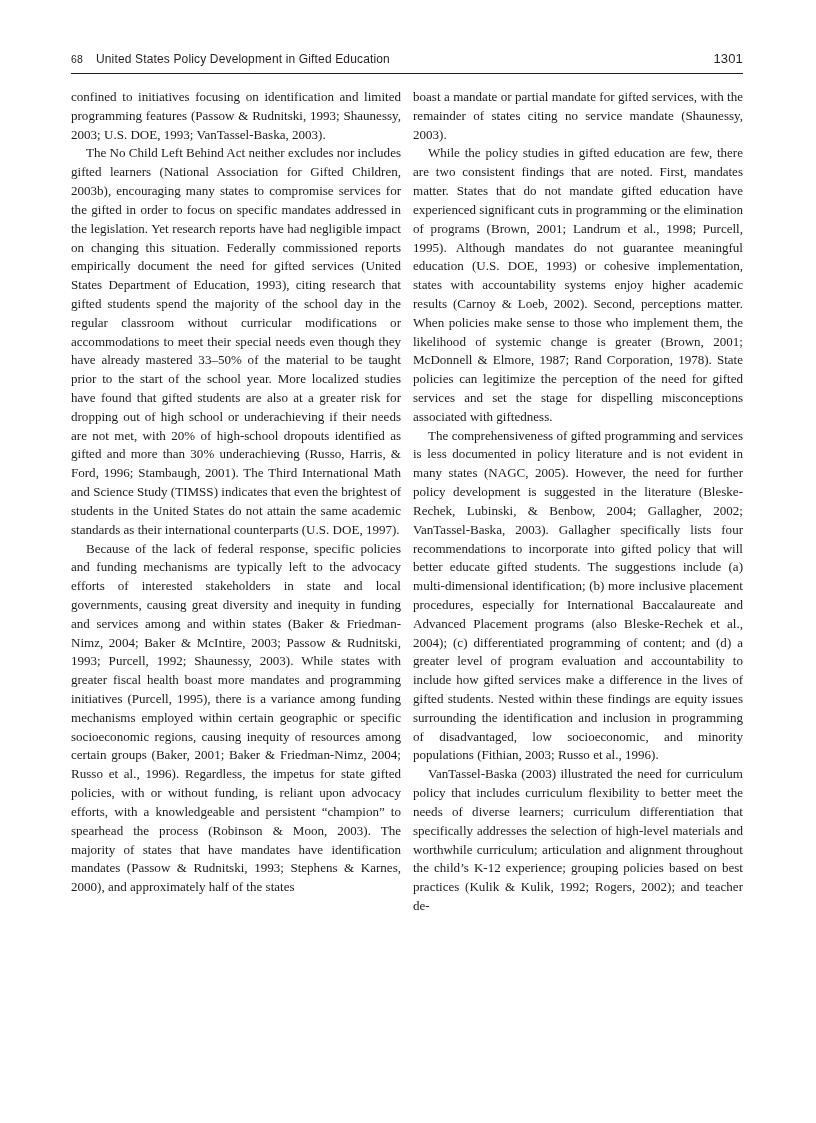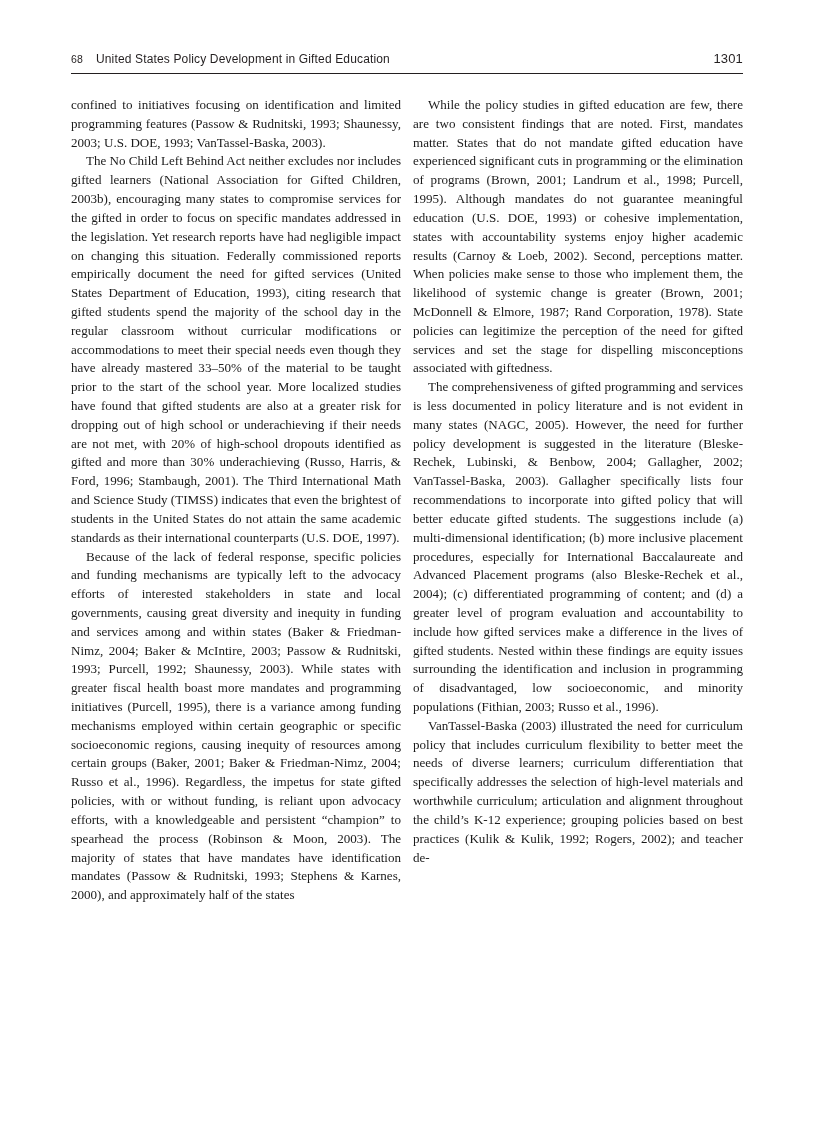"confined to initiatives focusing on" .columns { top: 96px -> 88px }
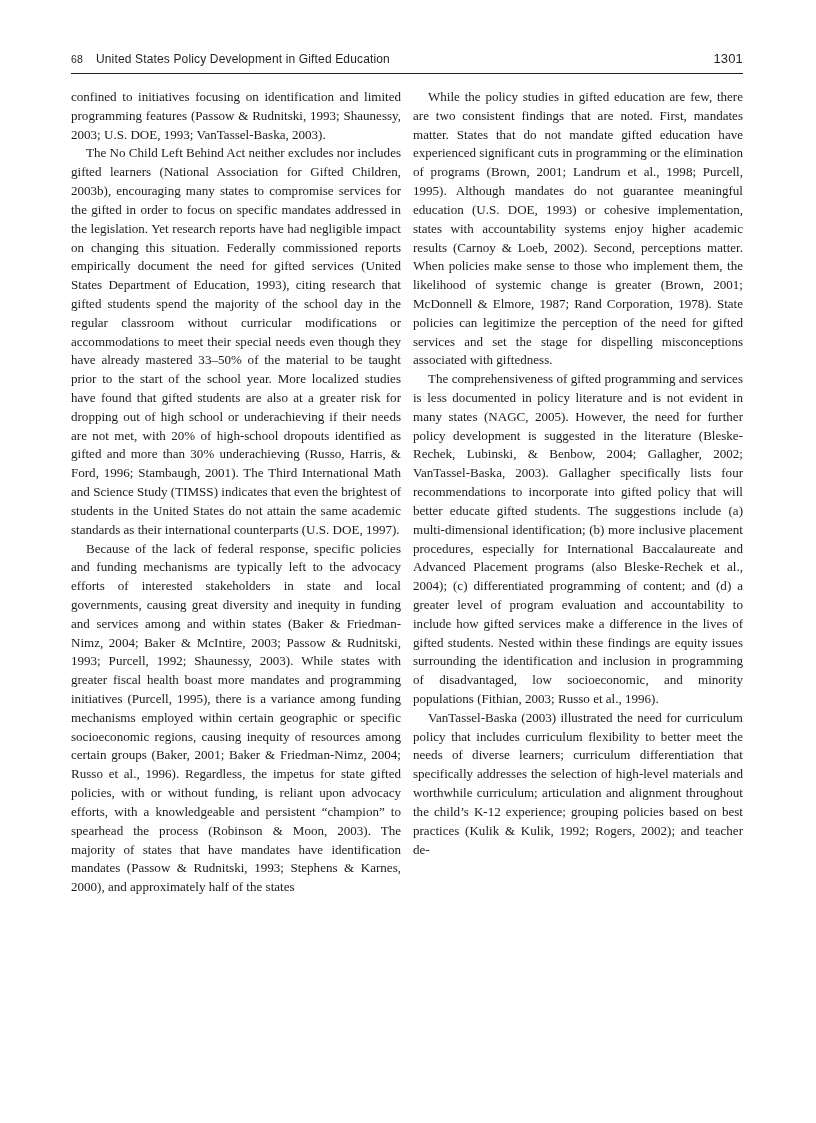"boast a mandate or partial" p { html: none -> <p><span>boast a mandate or partial mandate for gifted services, with the remainder of states citing no service mandate (Shaunessy, 2003).</span></p> }
